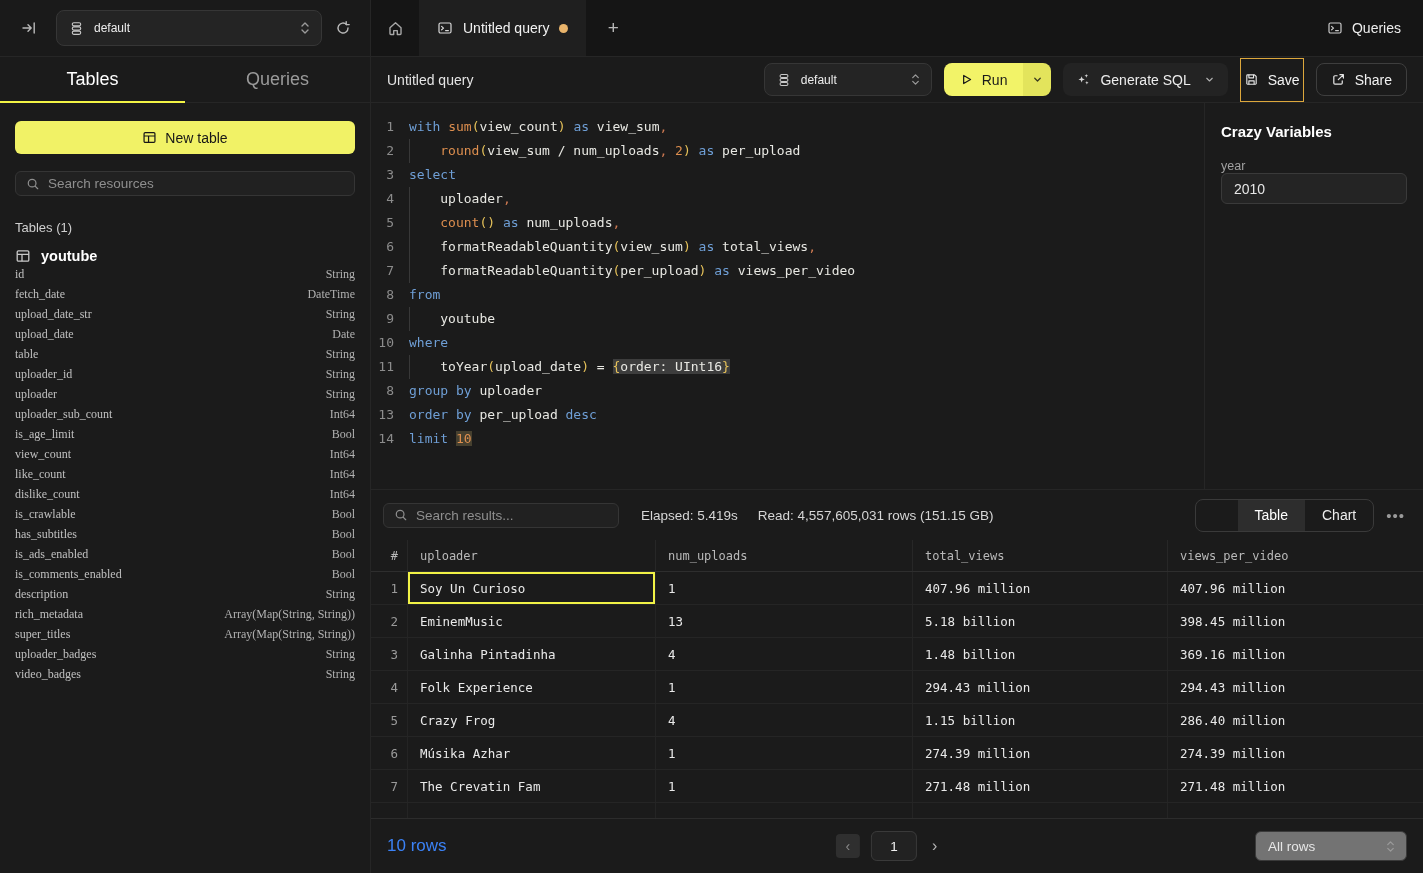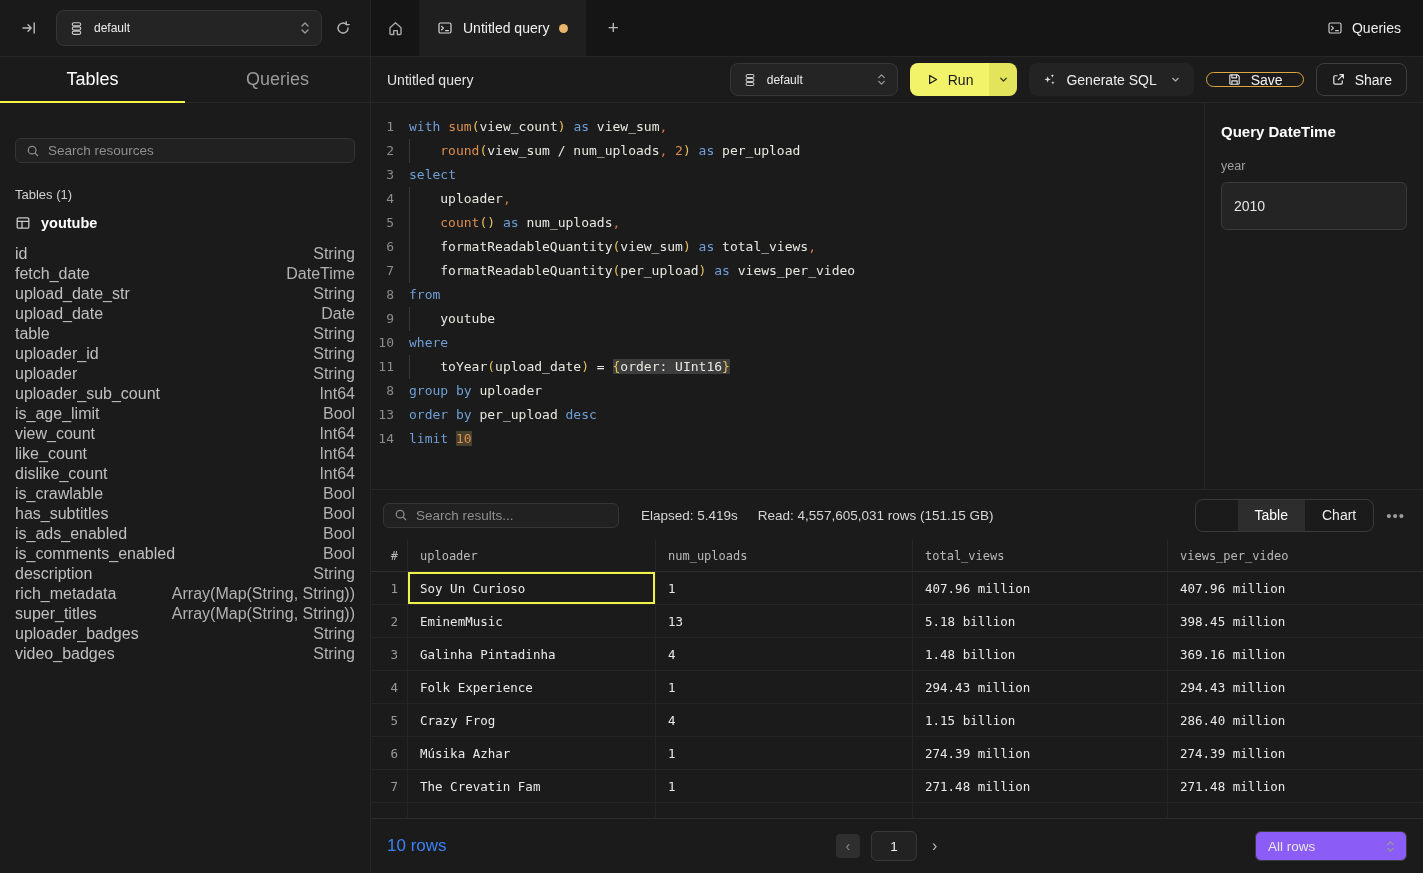"Save" .save-btn { border-radius: 10px -> 0; height: 15px -> 44px; padding: 0 20px -> 0 3px }
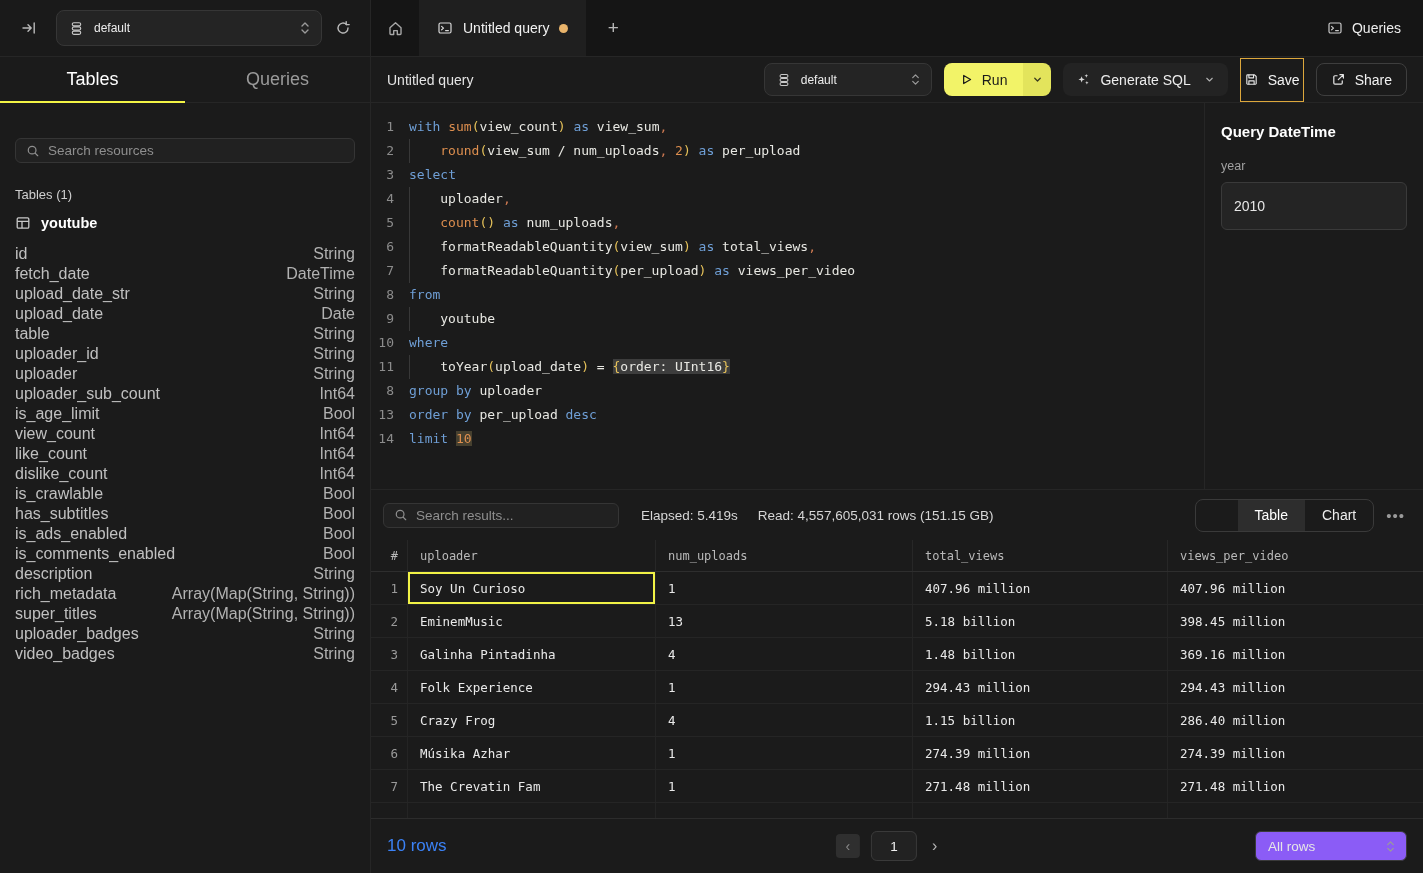"New table" button.new-table-btn { html: none -> <button> <span> <svg> <rect></rect> <path></path> </svg> </span> <span>New table</span> </button> }
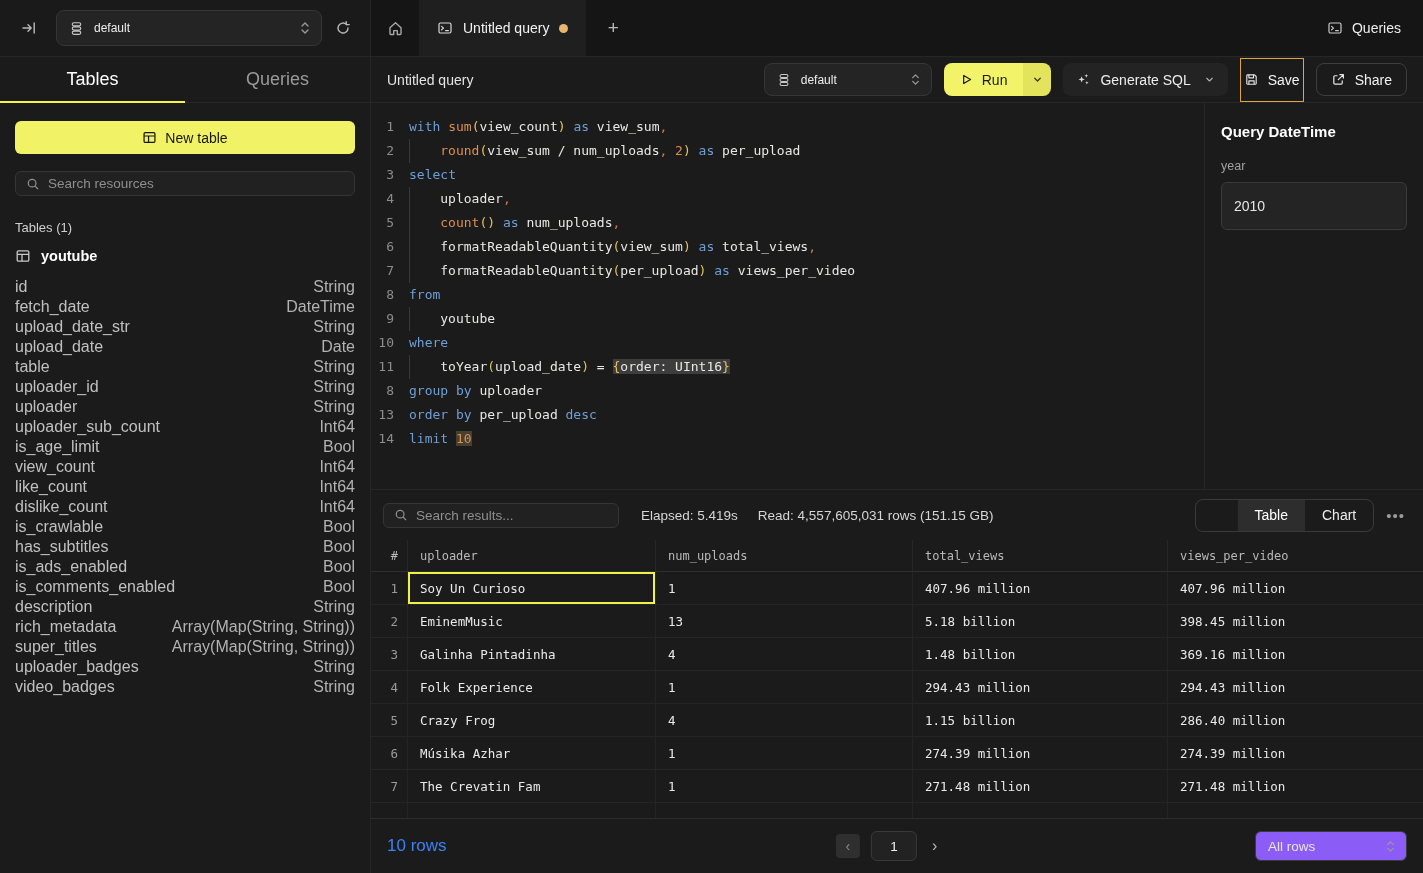"Query DateTime" div.vars-title { text: Query DateTime -> Crazy Variables }
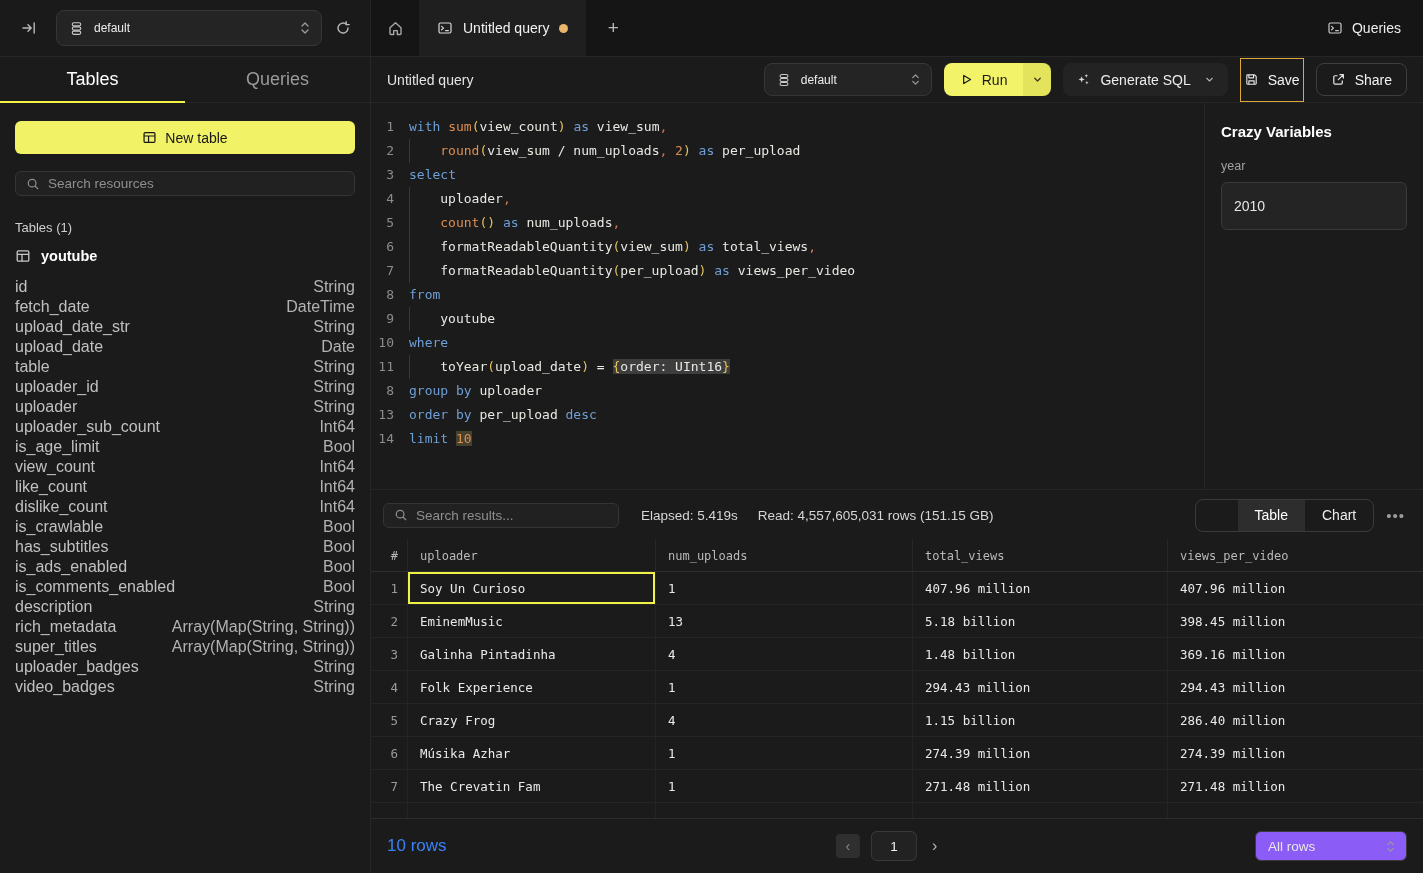"2010" .var-input { height: 48px -> 31px; margin-top: 9px -> none }
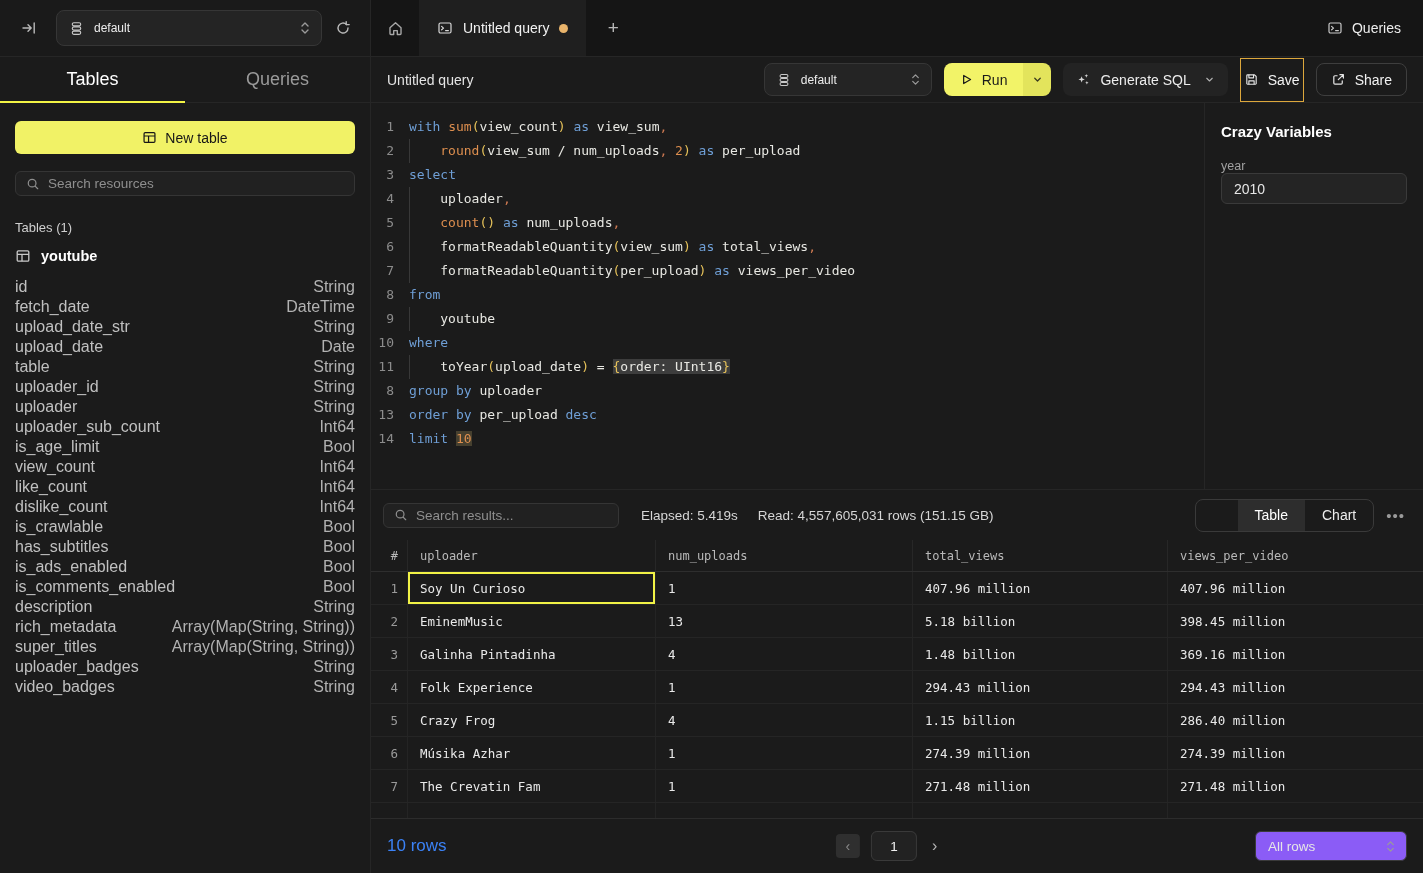"id" .schema-list { font-family: Liberation Sans, sans-serif -> Liberation Serif, serif; font-size: 16px -> 12px; margin-top: 13px -> 0 }
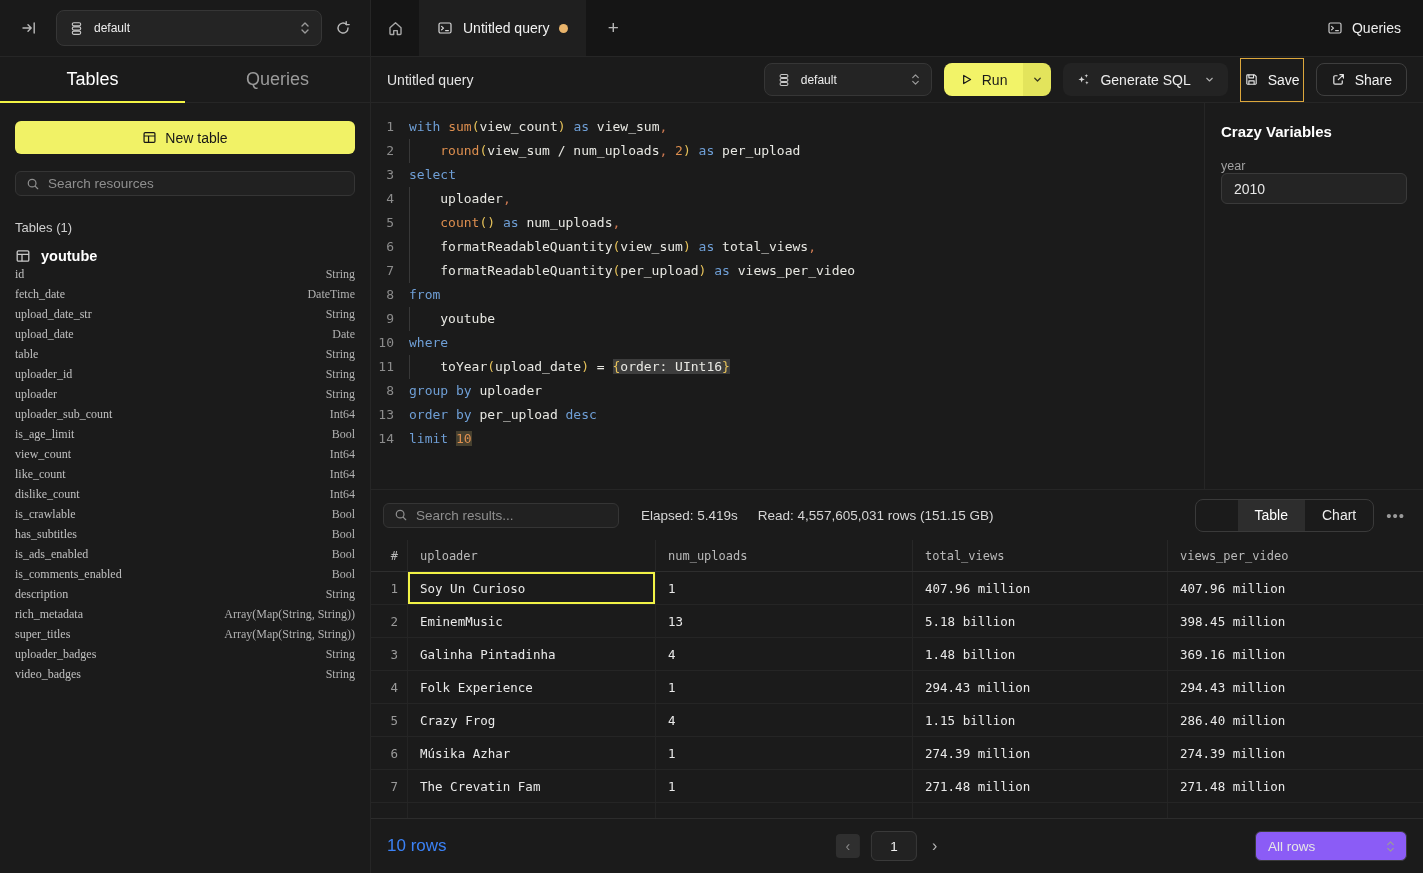"All rows" .page-size { background: #8b5cf6 -> #737373 }
